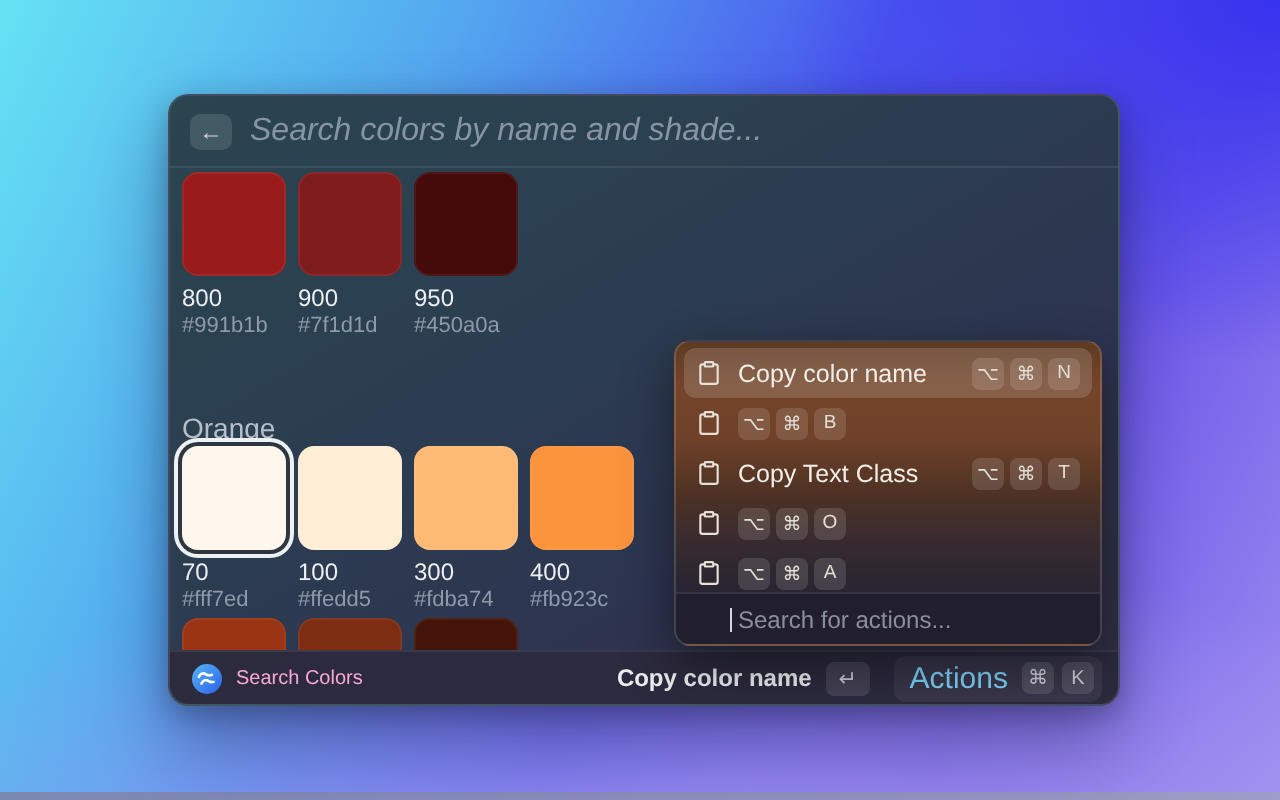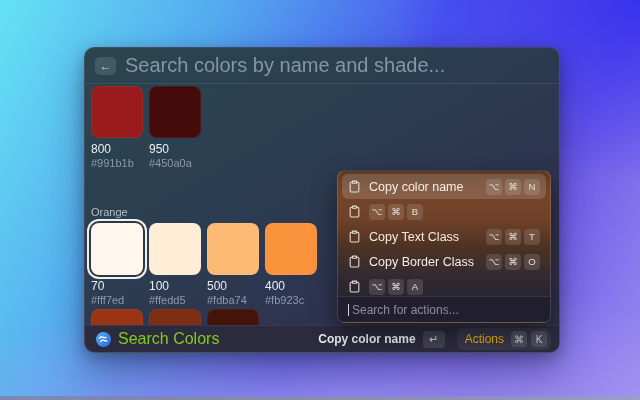"Search colors by name and" .search-input { font-size: 20px -> 16px; font-style: none -> italic }
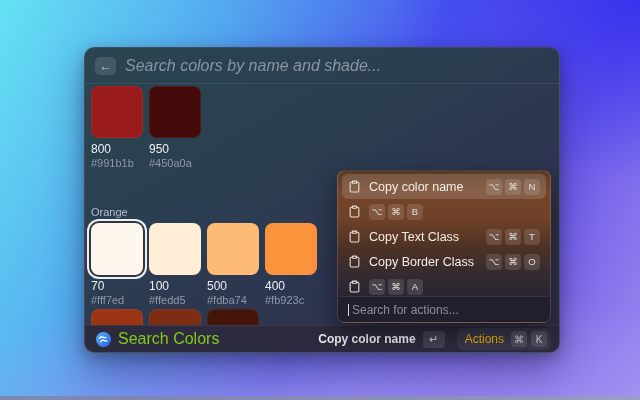"900" div.cell { html: none -> <div> <div></div> <div>900</div> <div>#7f1d1d</div> </div> }
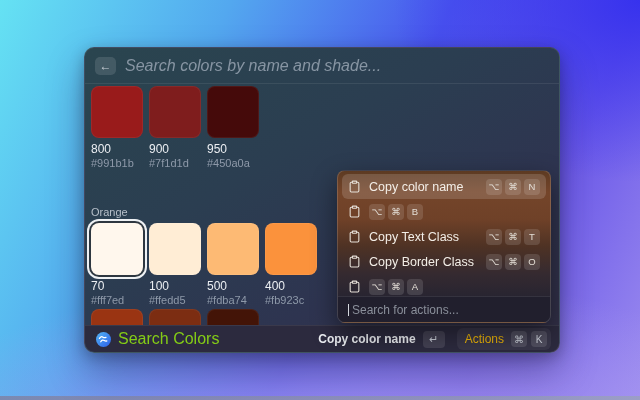"Orange" .section-label { font-size: 11px -> 14px }
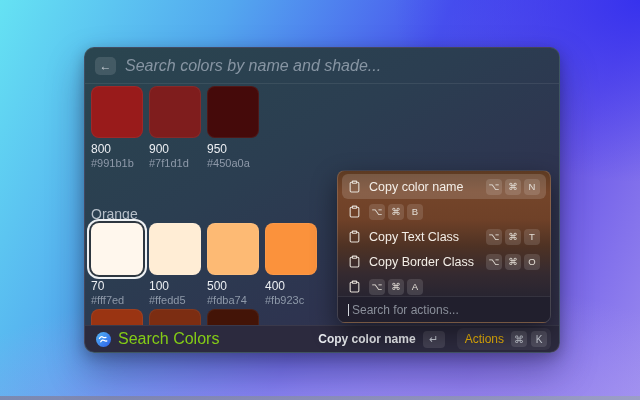"Copy Border Class" span.mi-label { html: <span>Copy Border Class</span> -> none }
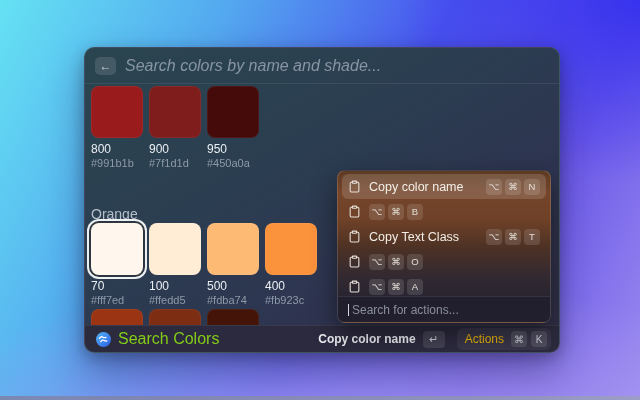"500" div.shade-label { text: 500 -> 300 }
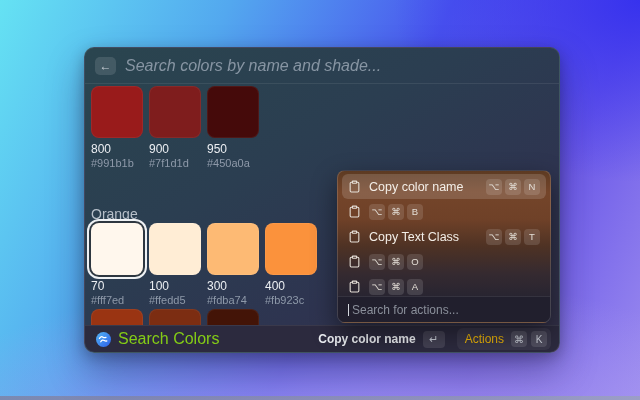"Search for actions..." .menu-search { padding: 0 10px -> 0 27px }
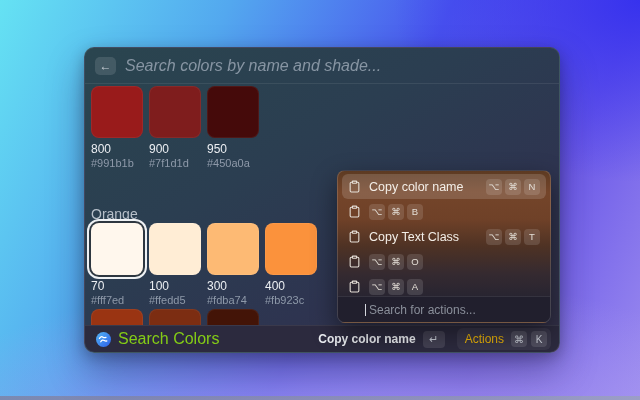"Search Colors" .app-name { color: #84cc16 -> #f9a8d4; font-size: 16px -> 10px }
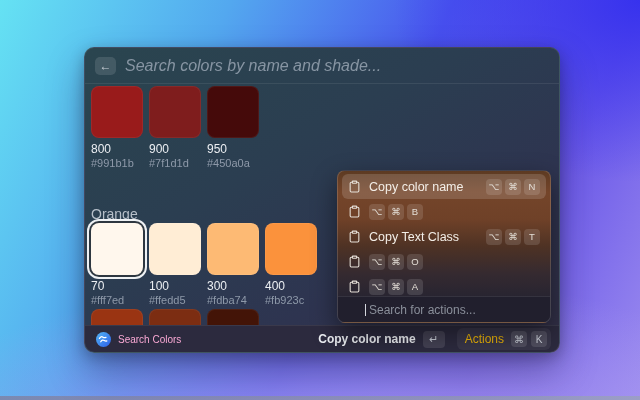"Actions" .actions-label { color: #eab308 -> #7dd3fc; font-size: 12px -> 15px }
